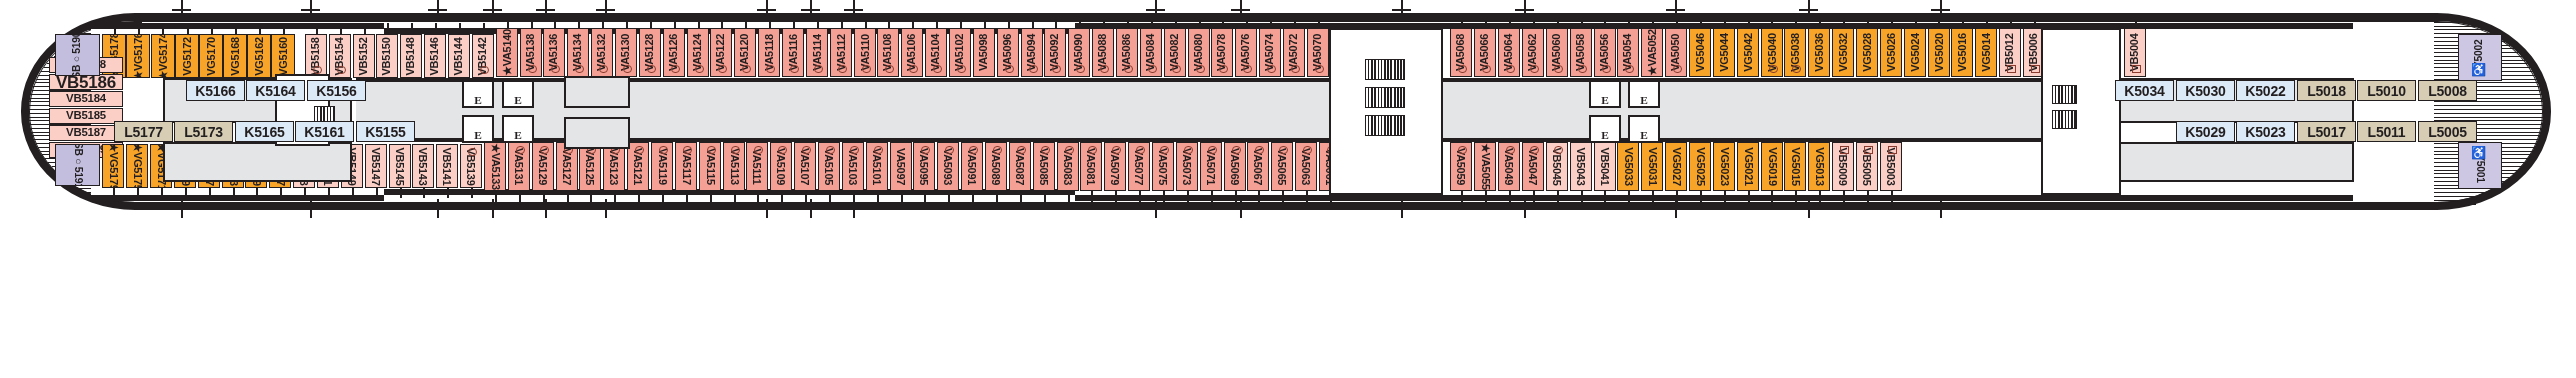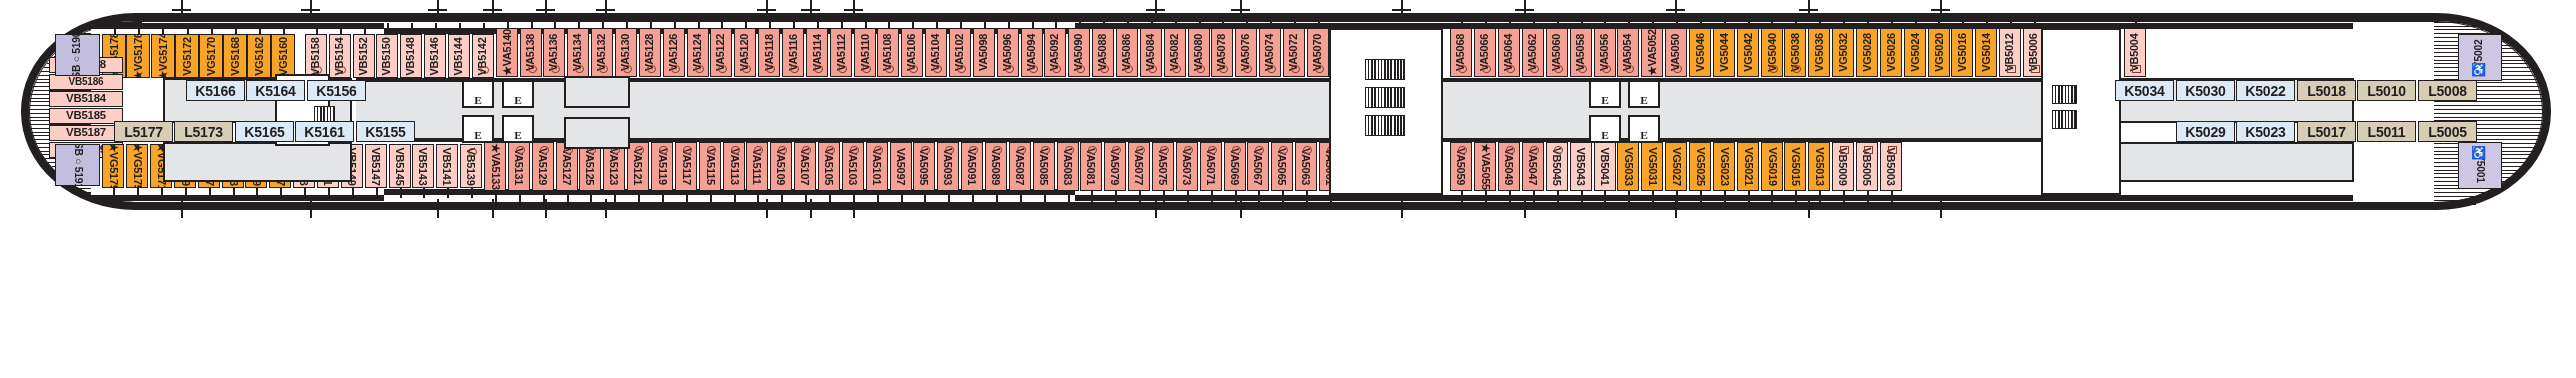"VB5186" span { font-size: 10px -> 17px }
